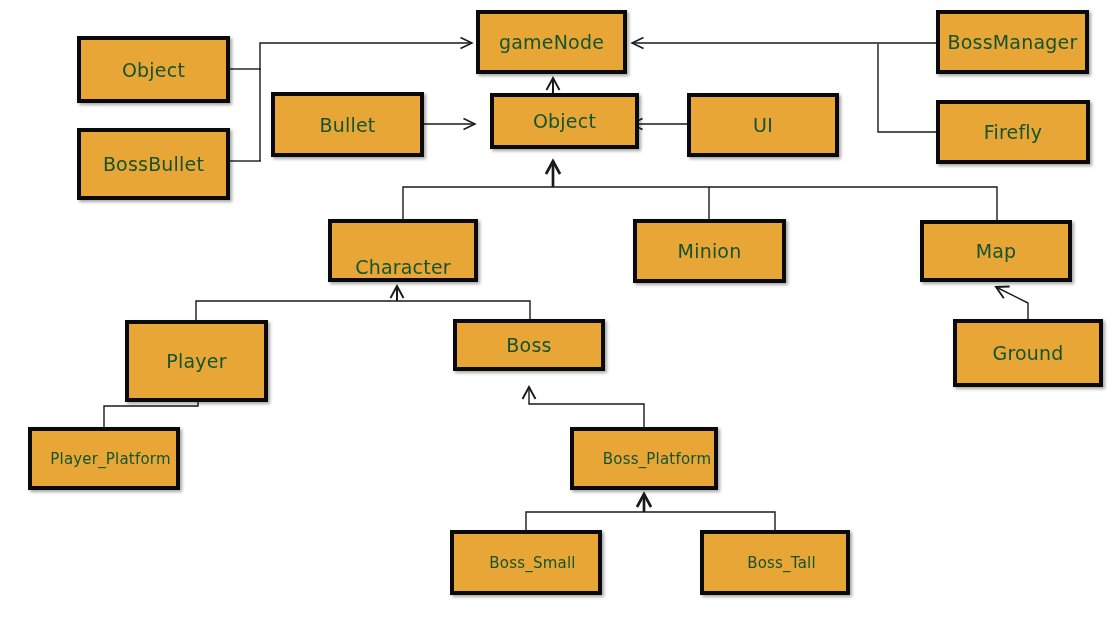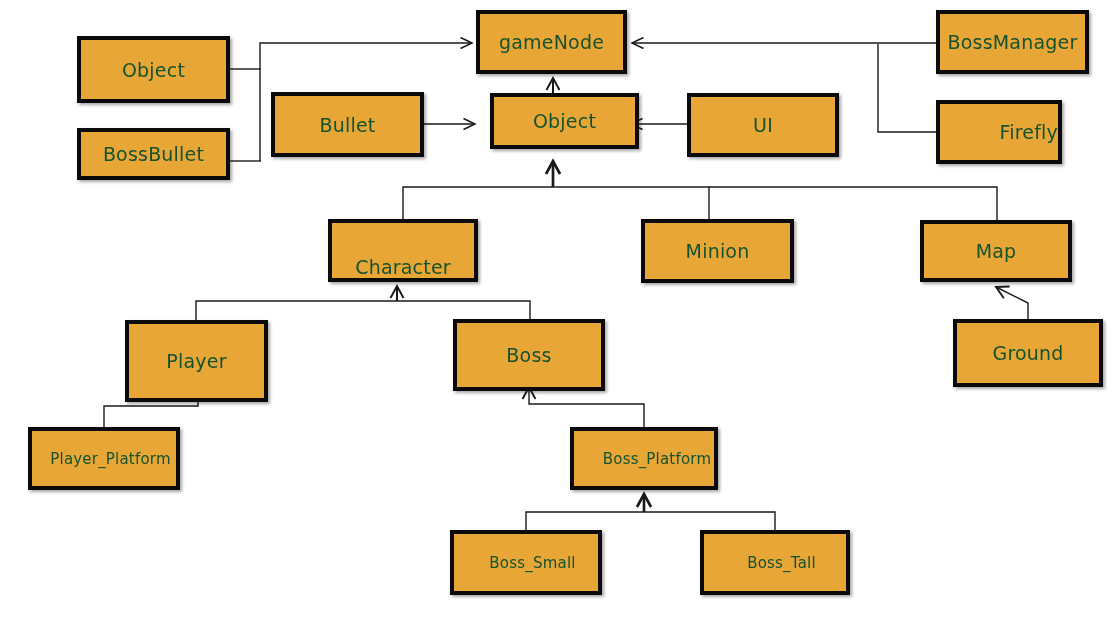"Firefly" #n-Firefly { justify-content: flex-end -> none; width: 126px -> 154px }
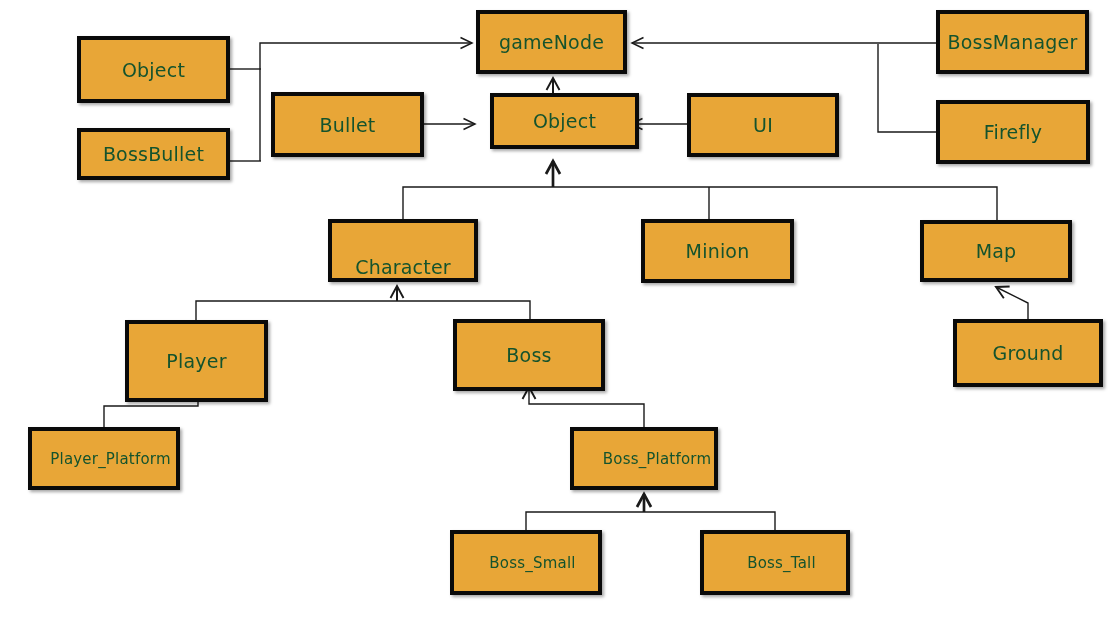"BossBullet" #n-BossBullet { height: 52px -> 72px }
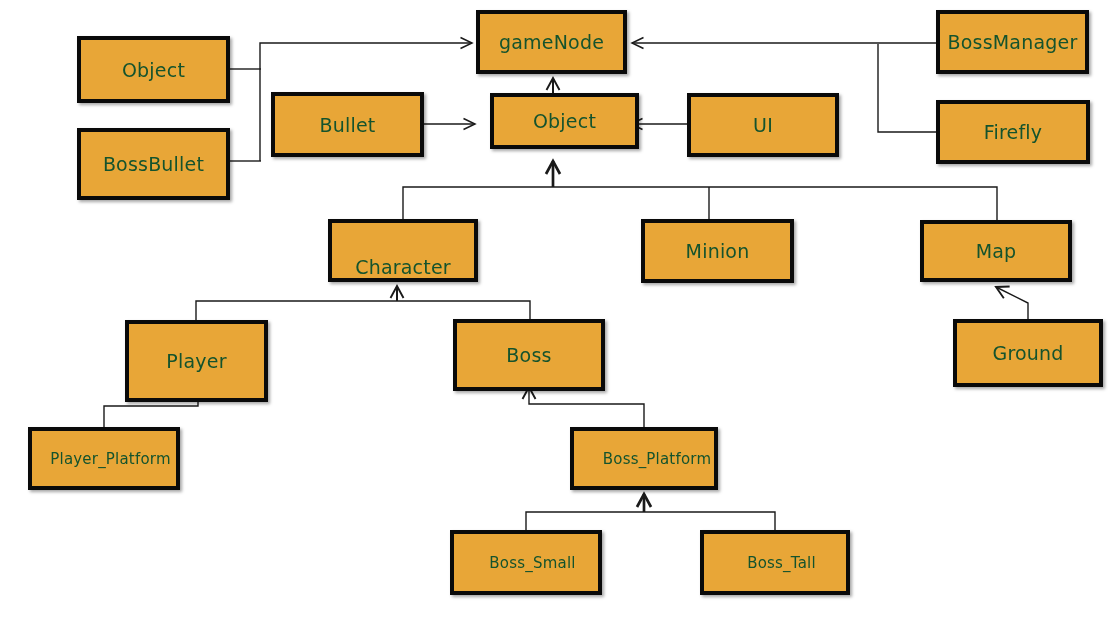"Minion" #n-Minion { margin-left: 8px -> none }
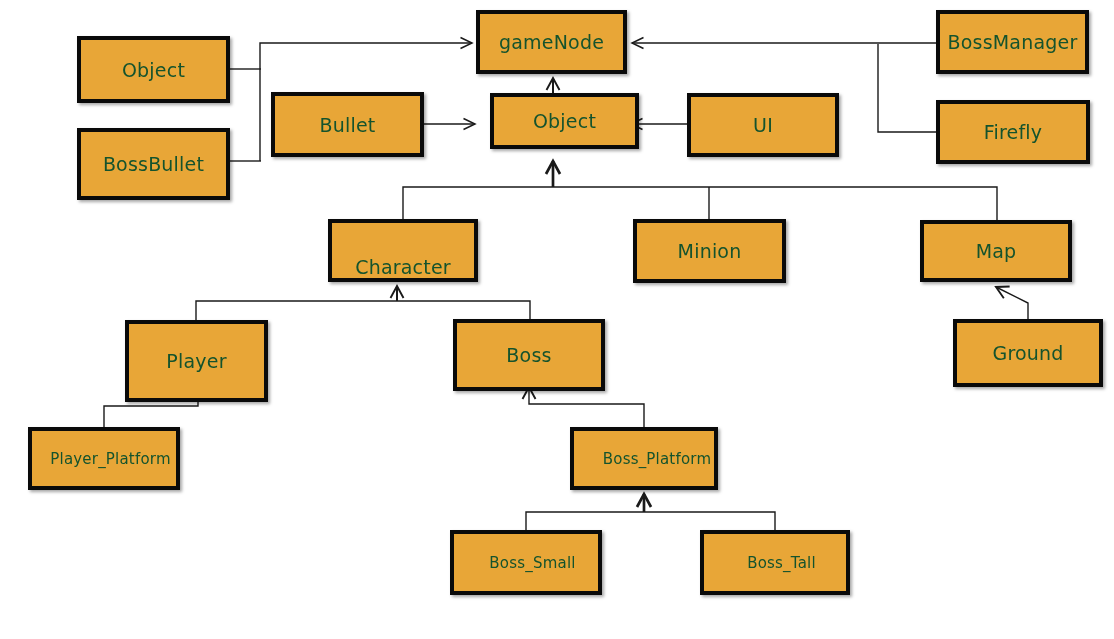"Boss" #n-Boss { height: 72px -> 52px }
